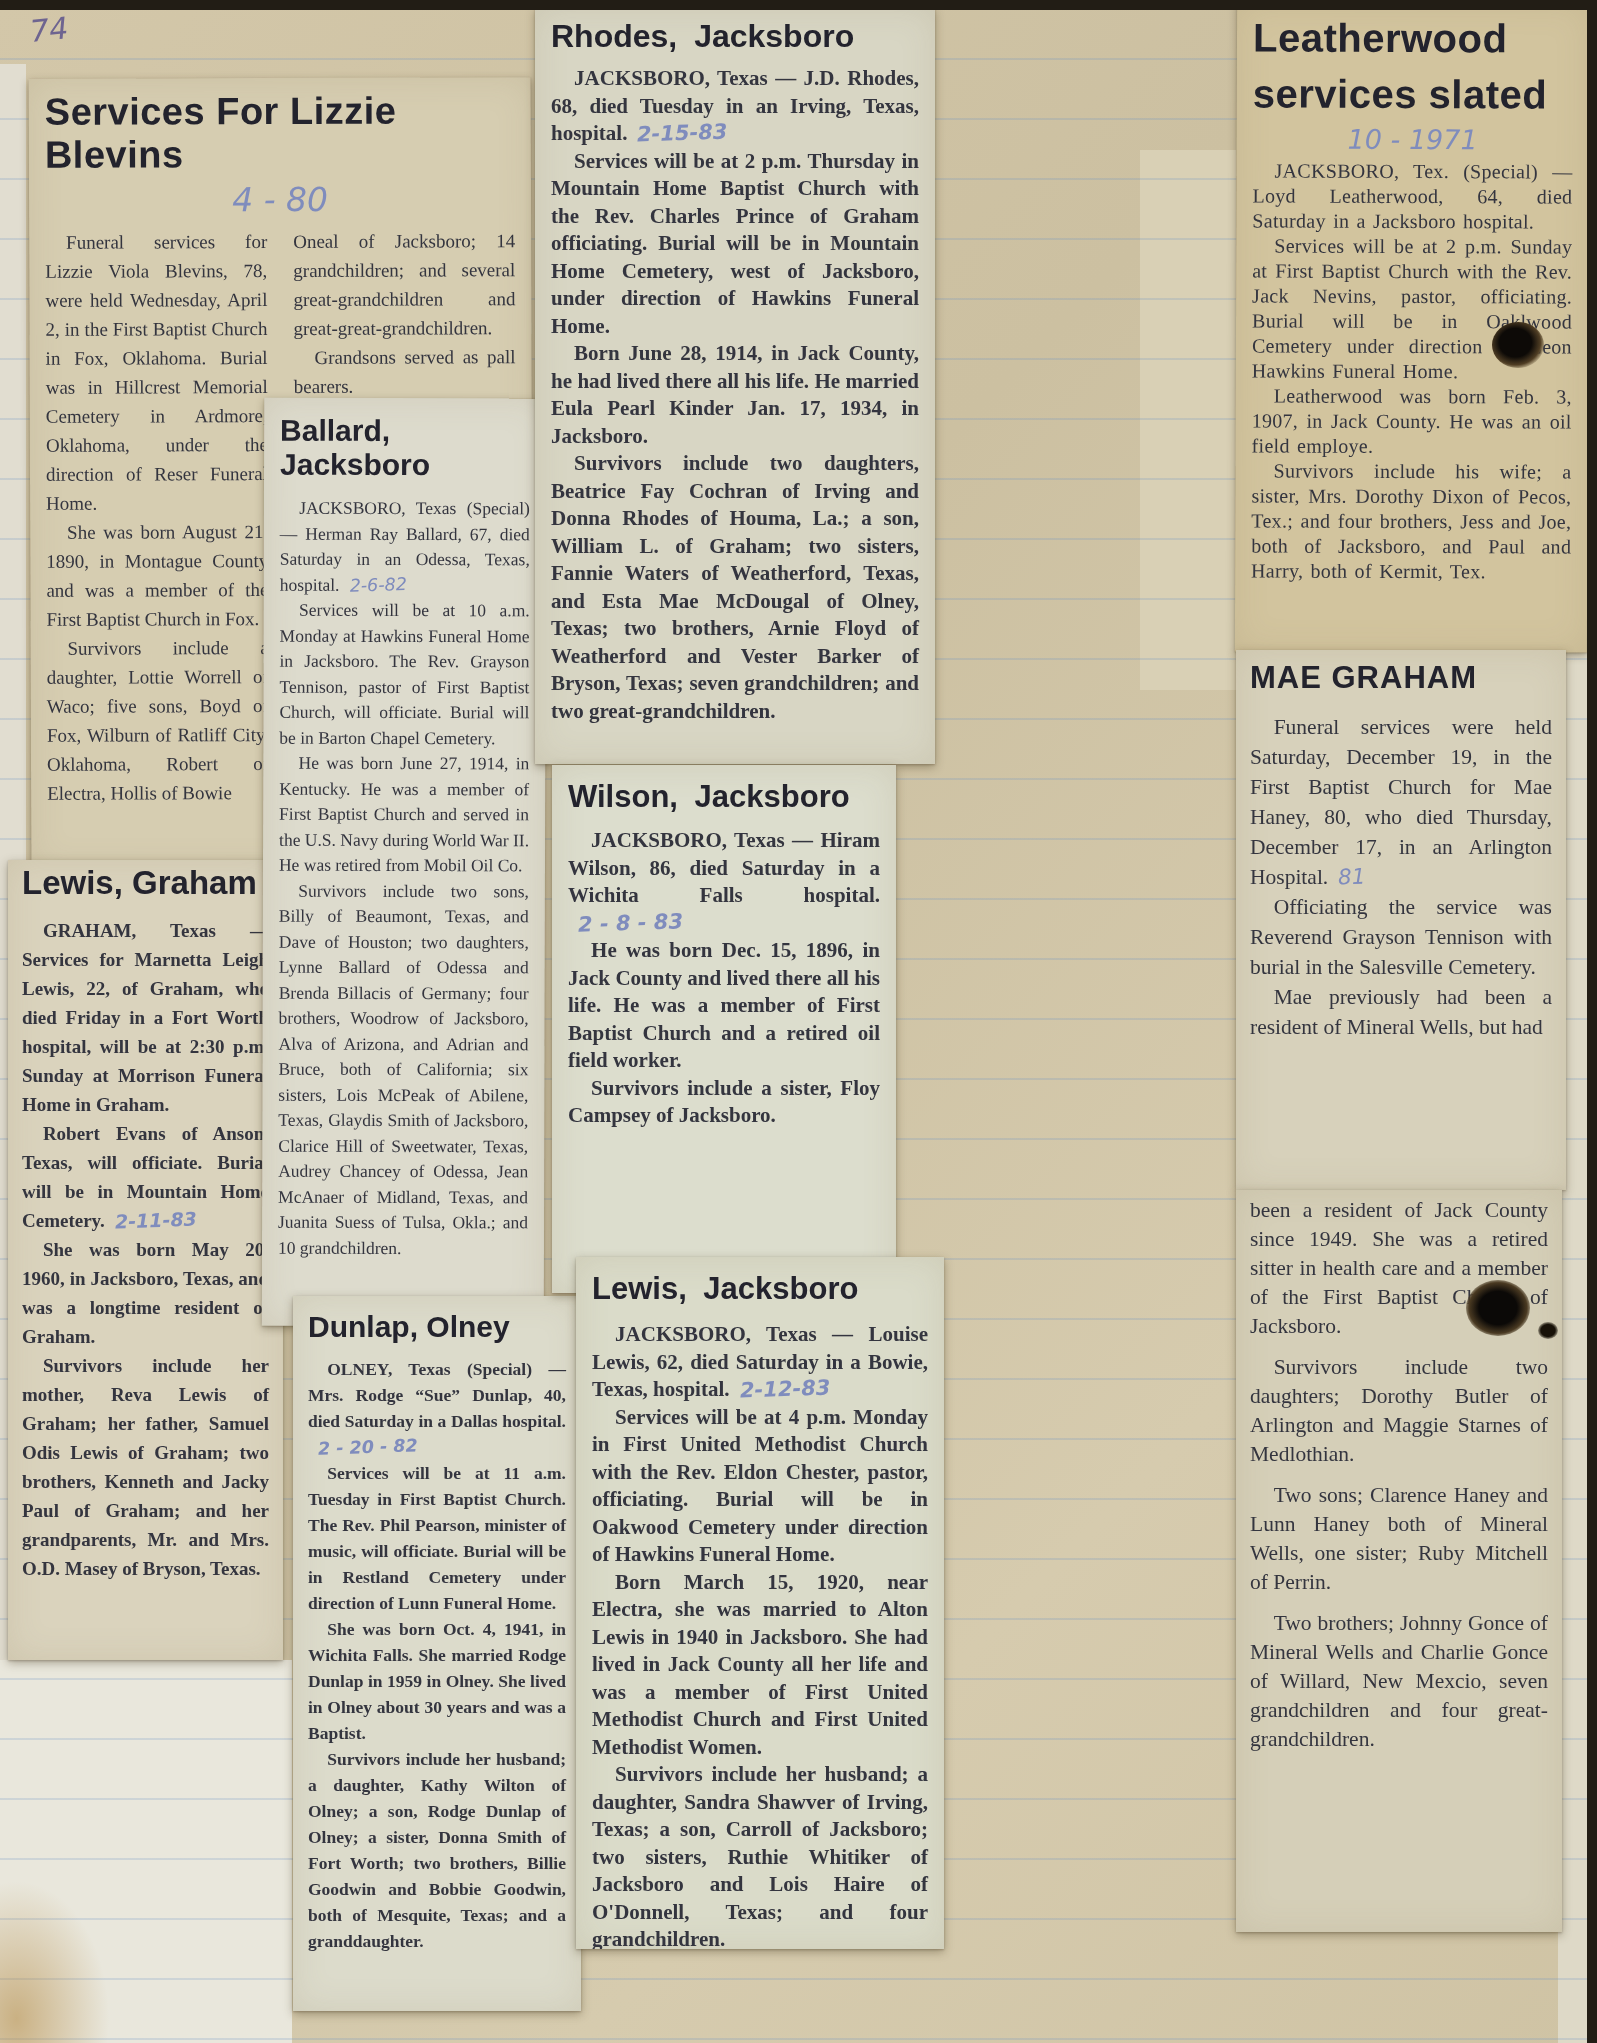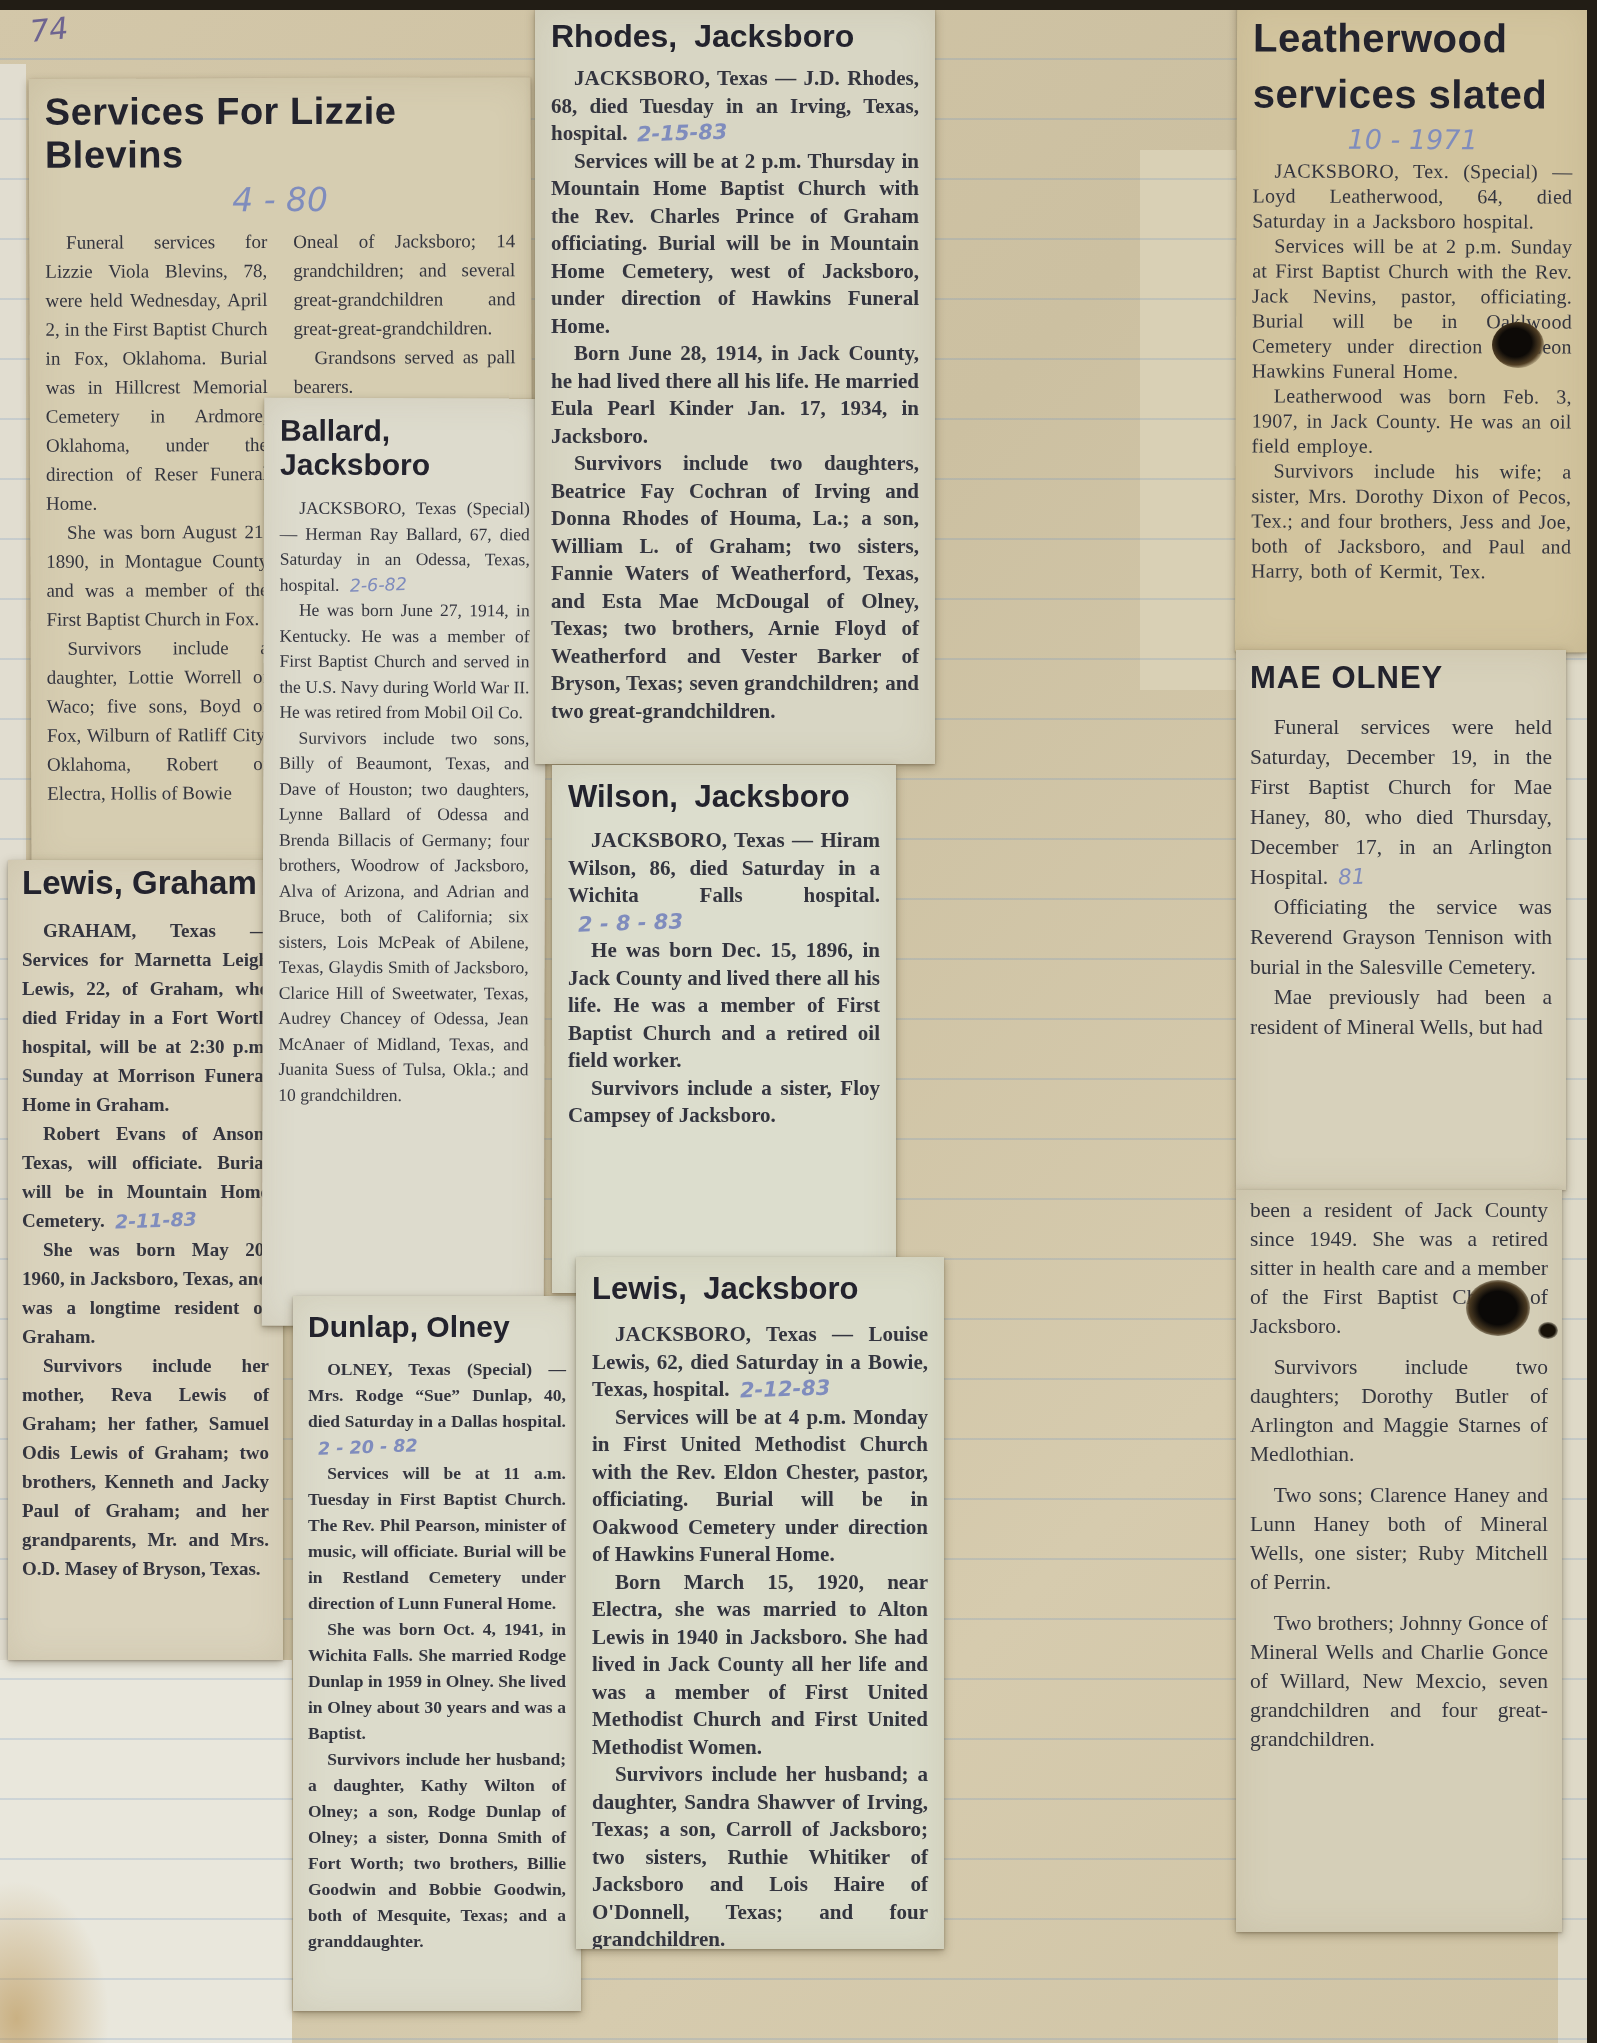"Services will be at 10" p { html: none -> <p>Services will be at 10 a.m. Monday at Hawkins Funeral Home in Jacksboro. The Rev. Grayson Tennison, pastor of First Baptist Church, will officiate. Burial will be in Barton Chapel Cemetery.</p> }
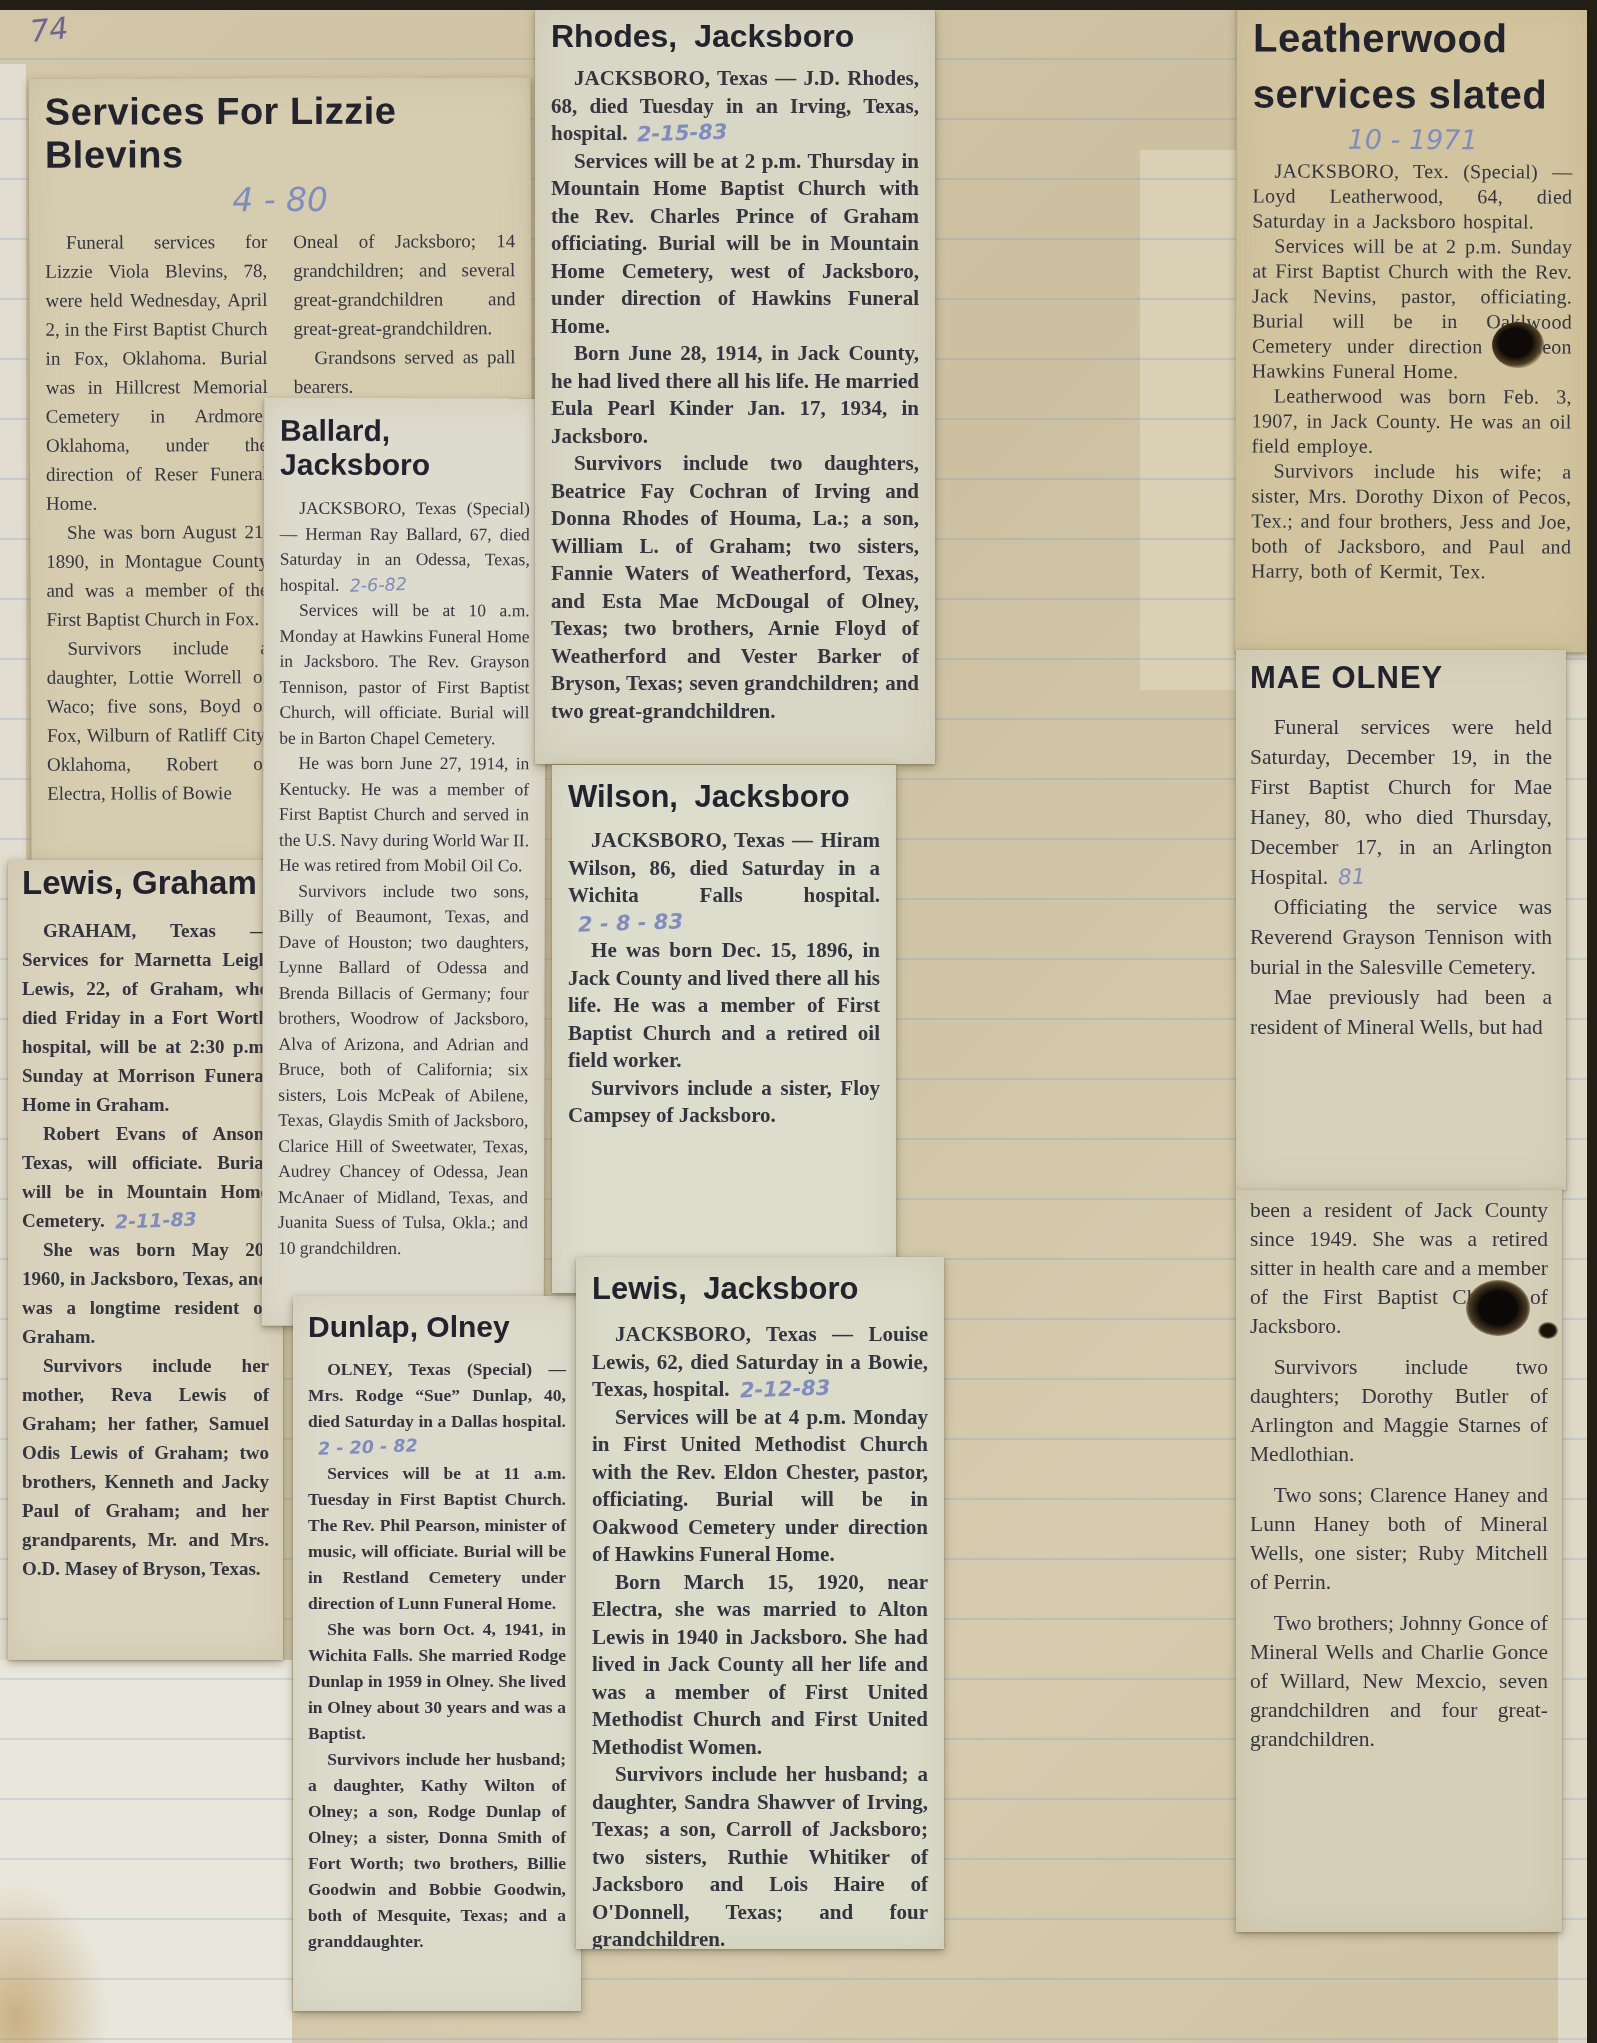"MAE OLNEY" h2.head { text: OLNEY -> GRAHAM }
